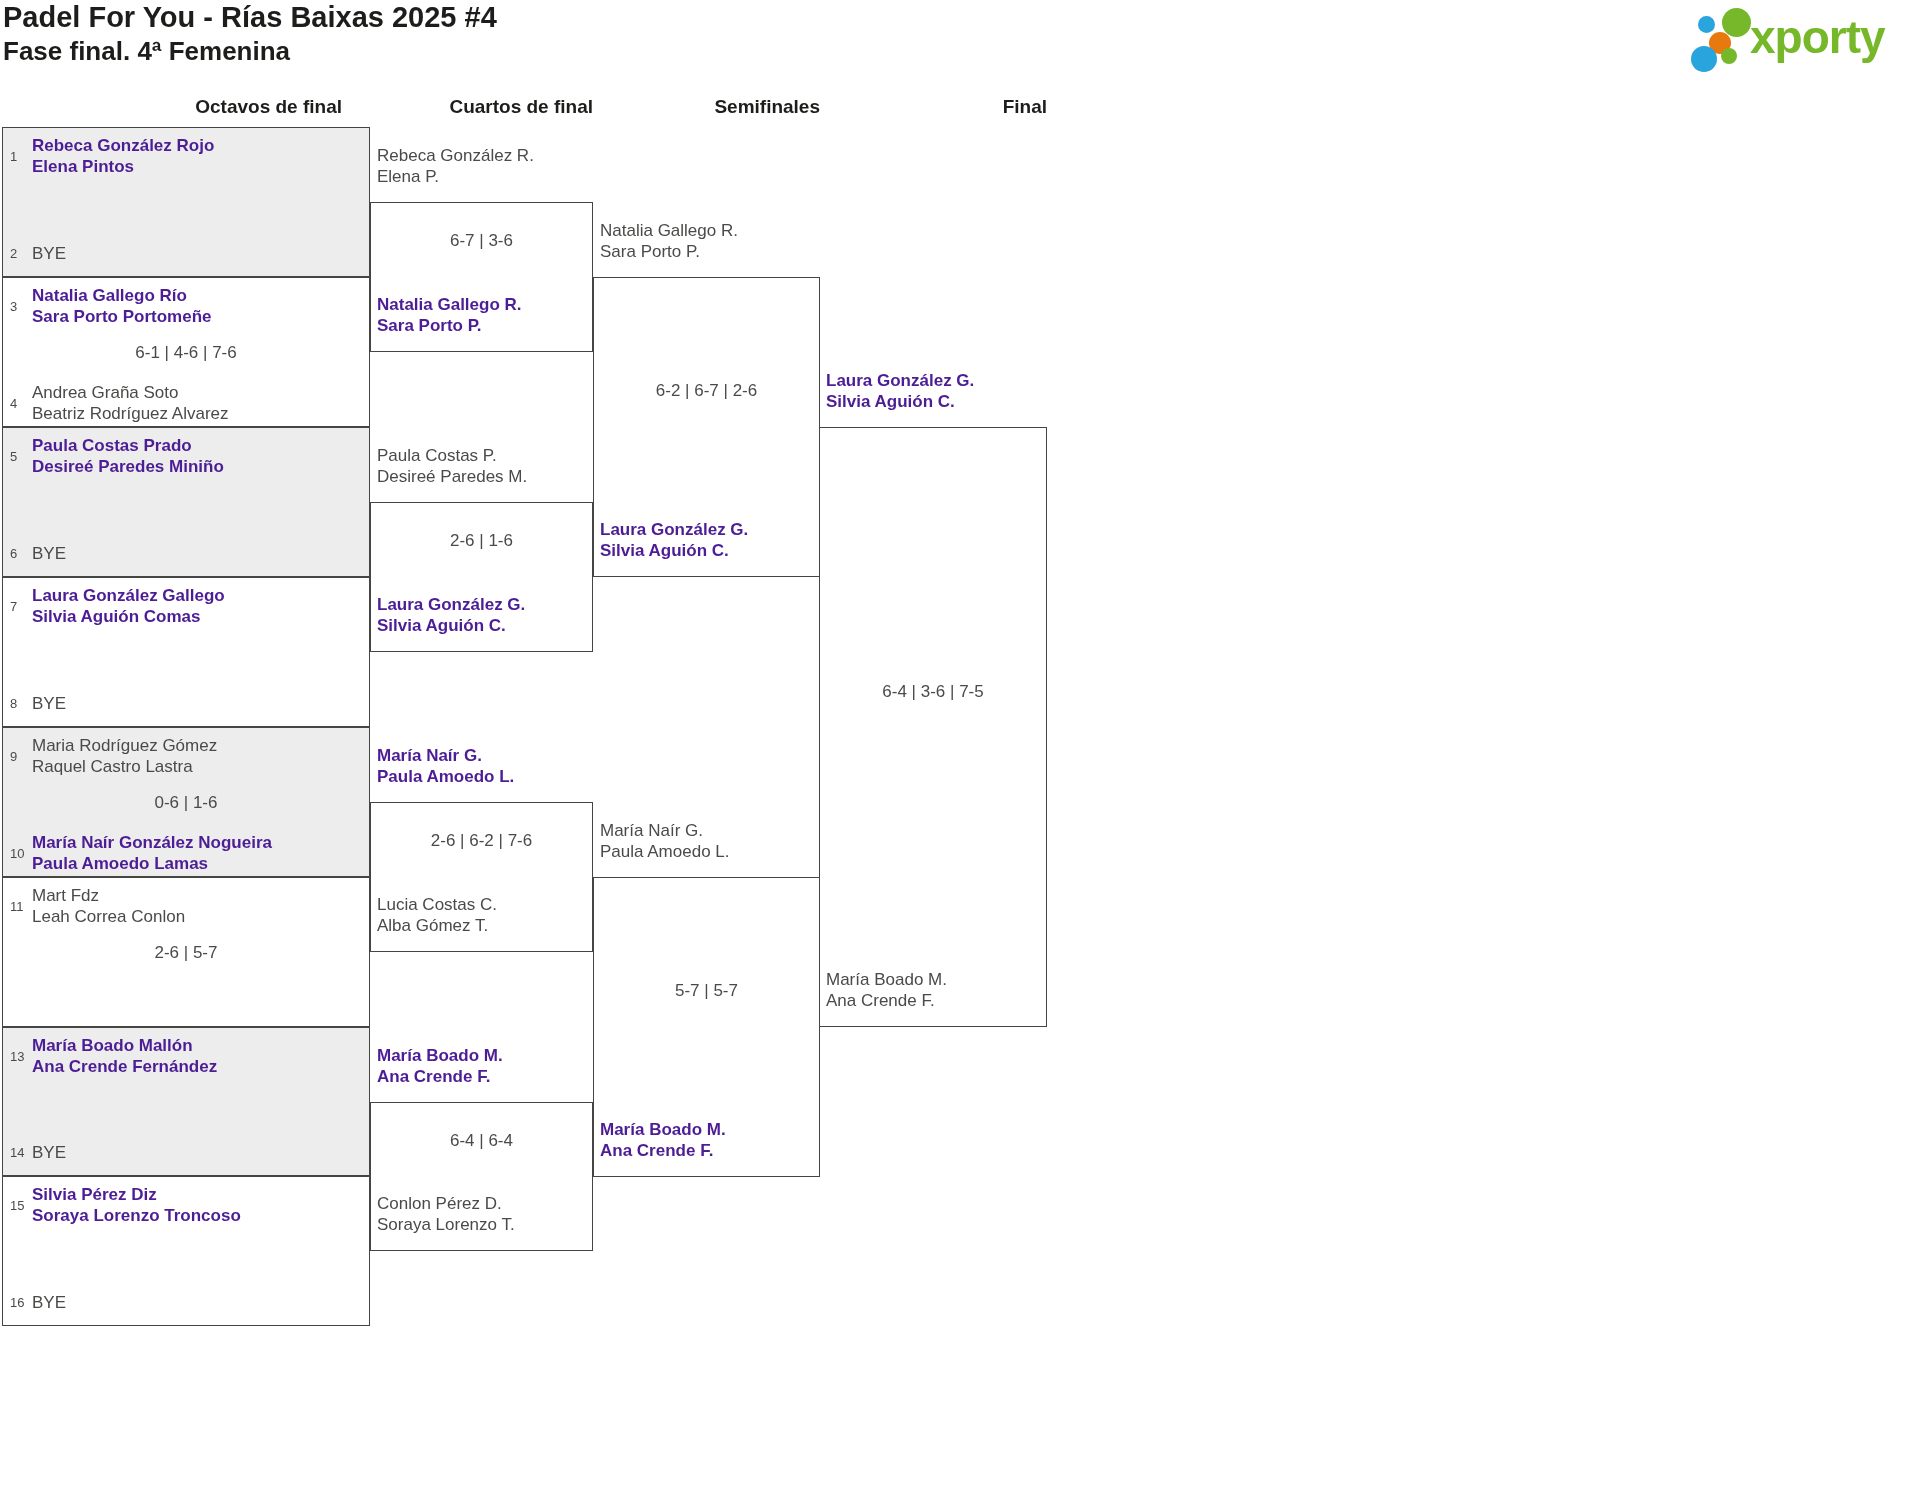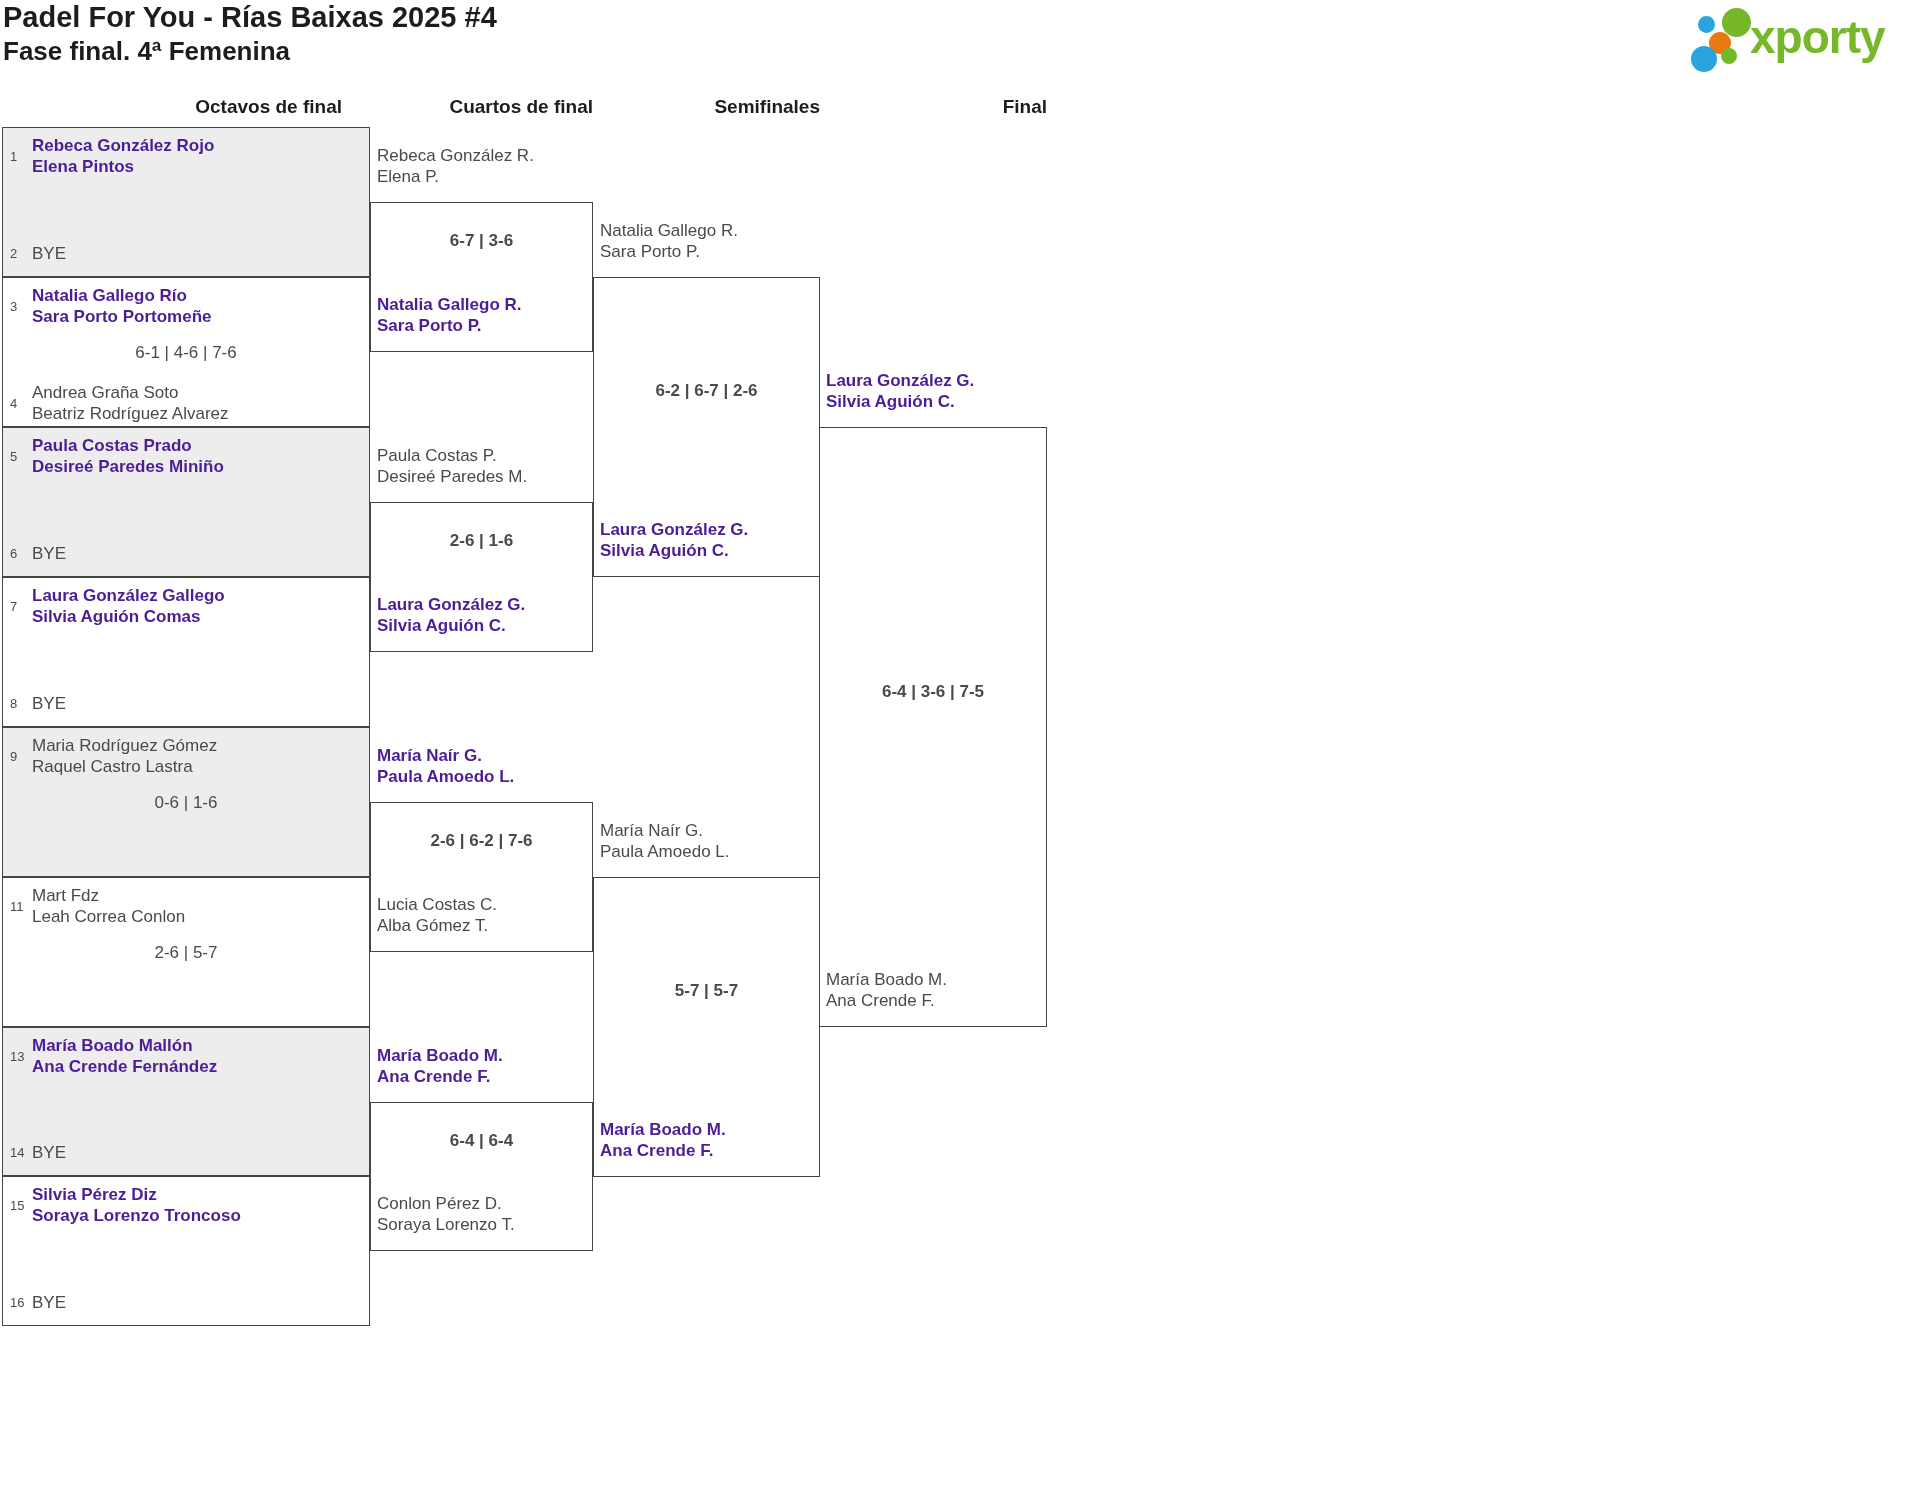"6-7 | 3-6" .sabs { font-weight: bold -> none }
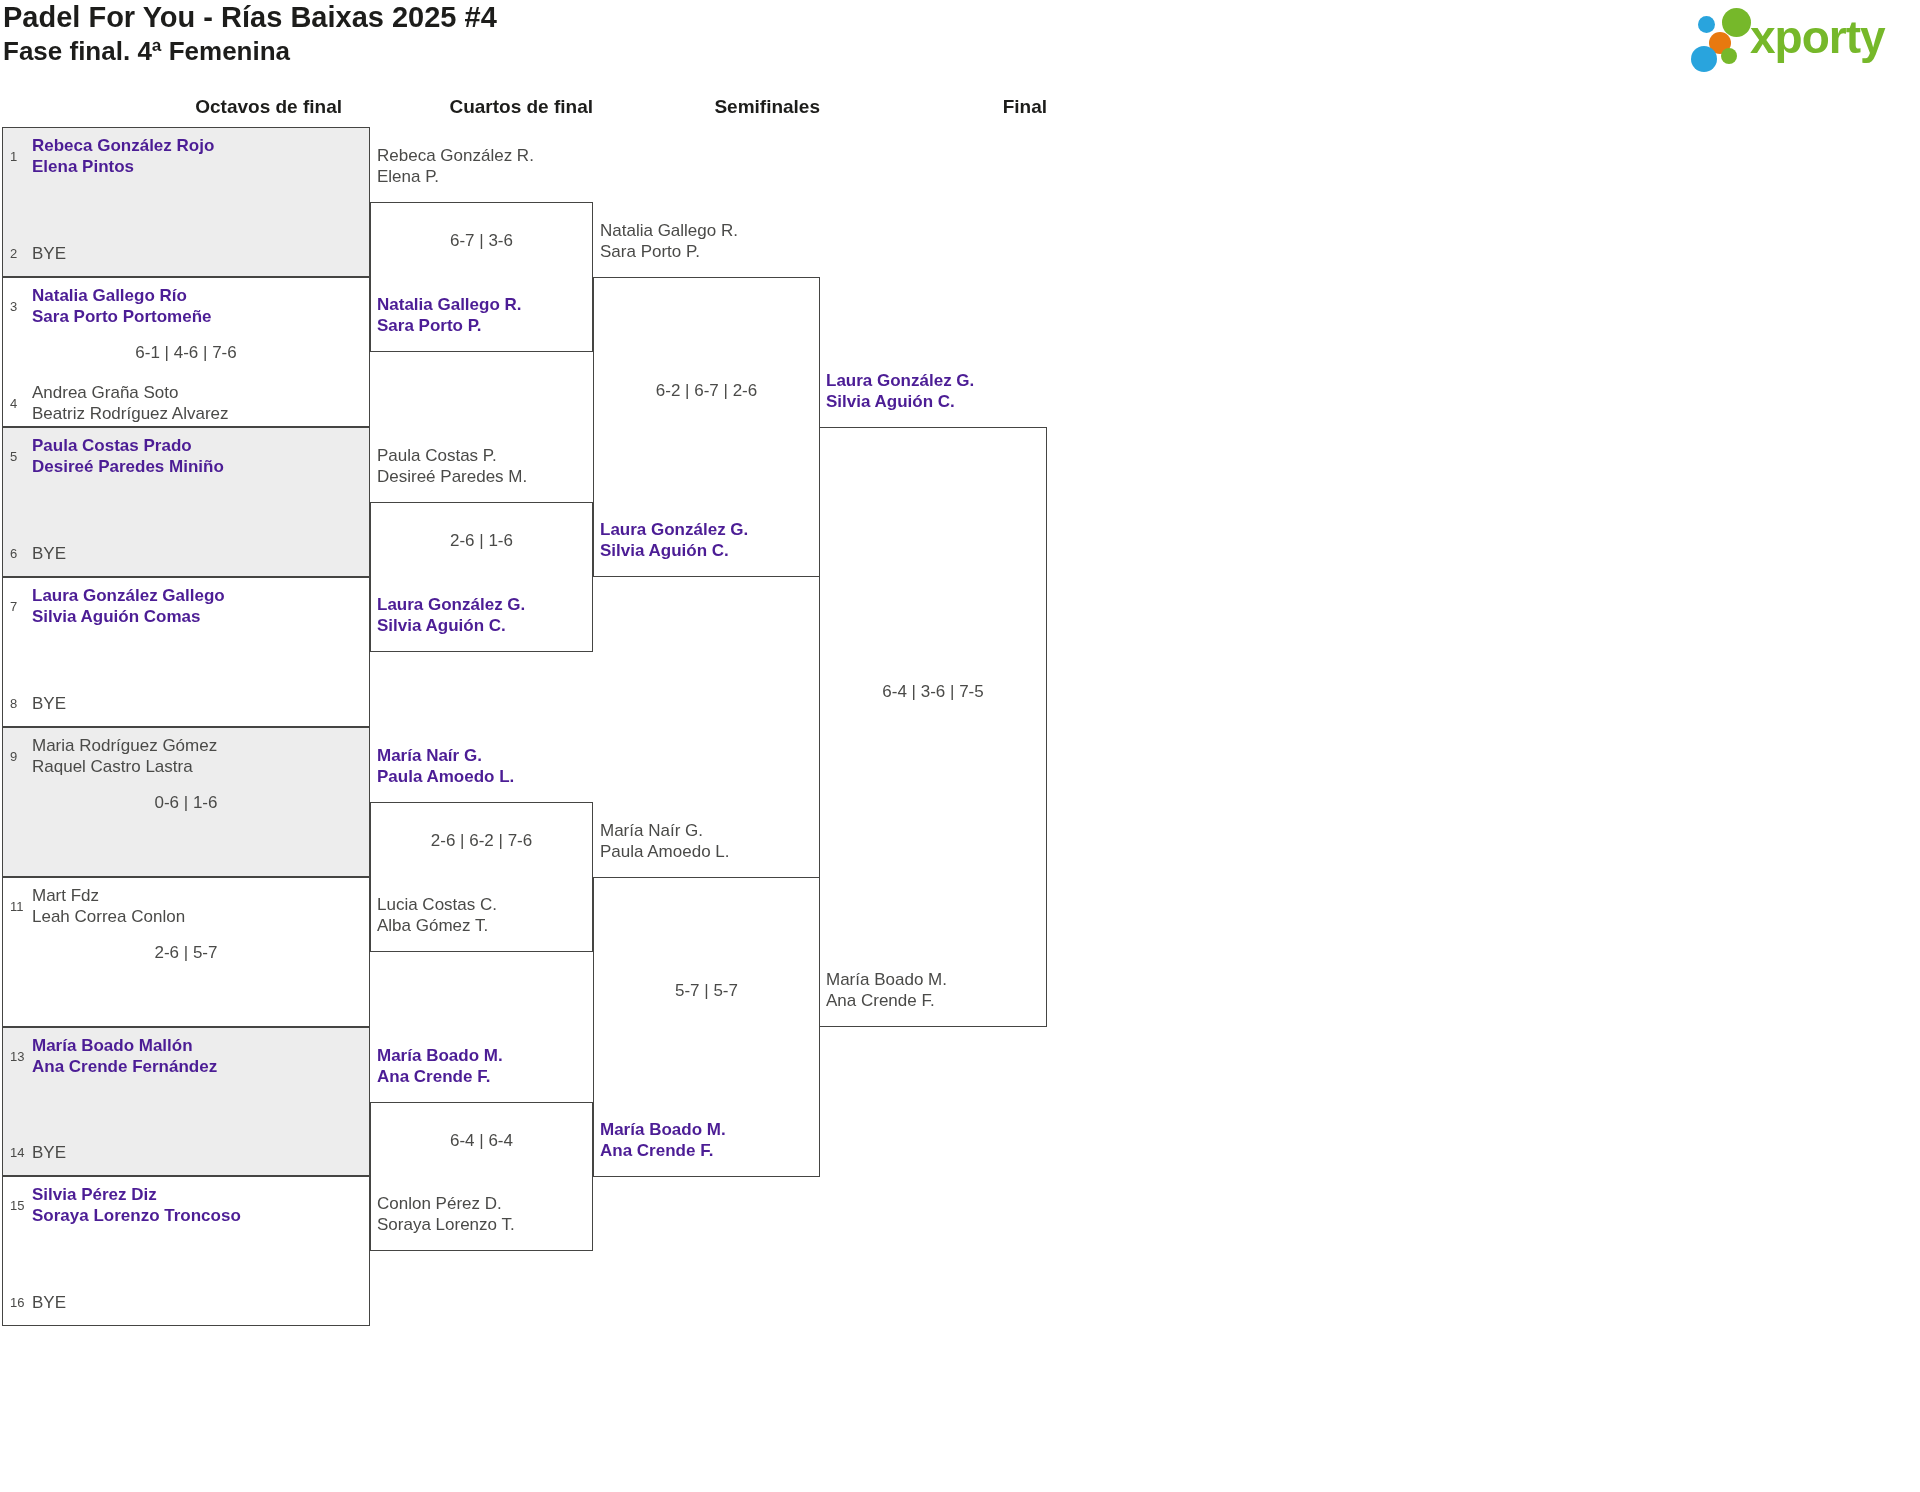"10" div.trow { html: none -> <div> <span>10</span> <span> <span>María Naír González Nogueira</span> <span>Paula Amoedo Lamas</span> </span> </div> }
